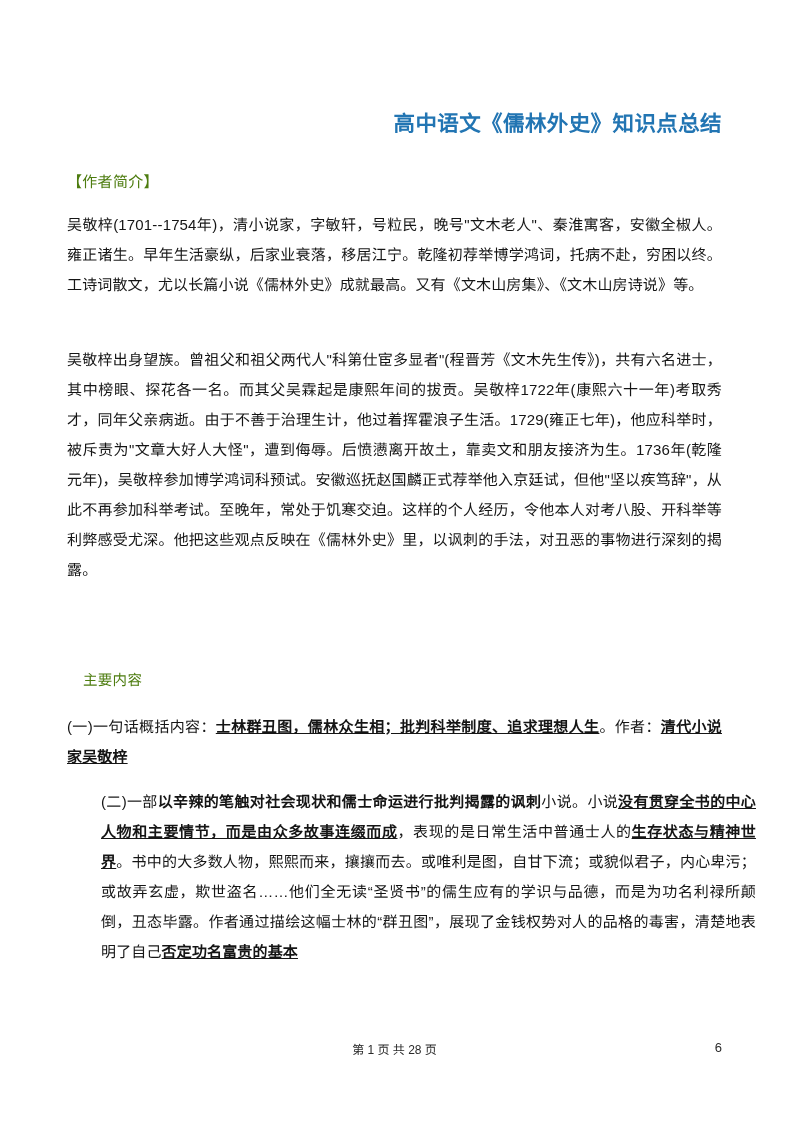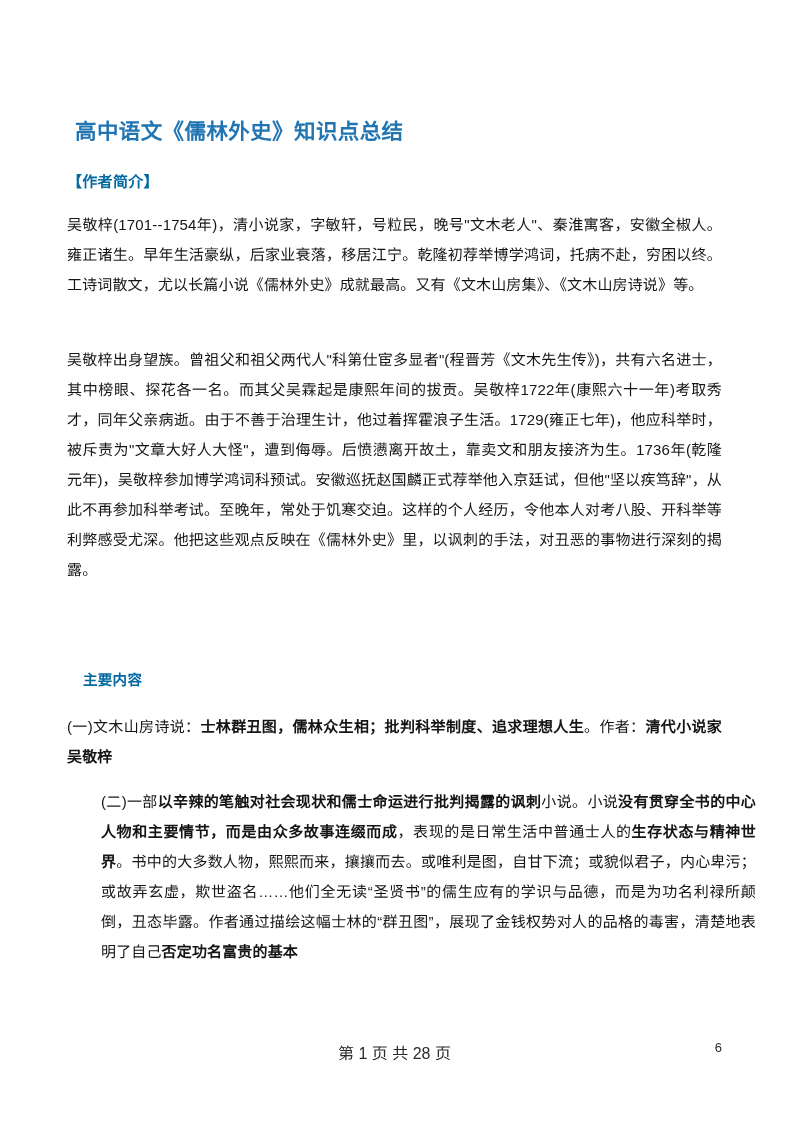"高中语文《儒林外史》知识点总结" .doc-title { margin: 8px -> 0; text-align: left -> right }
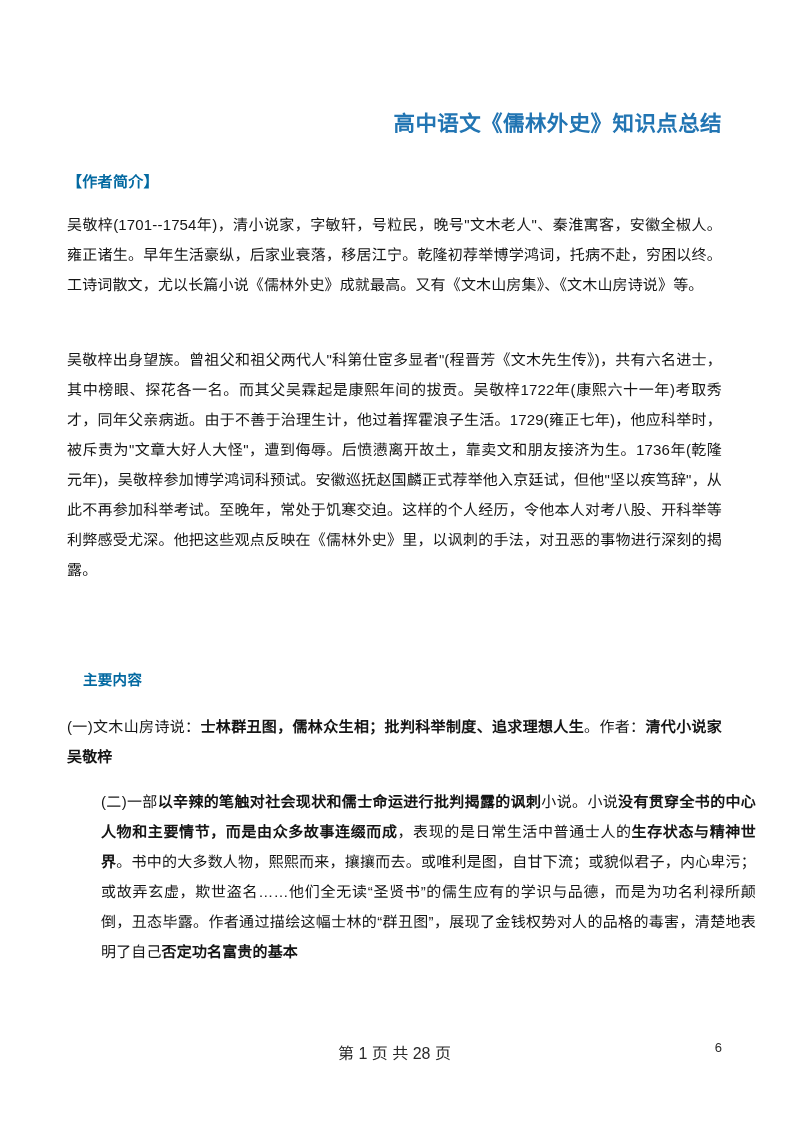"【作者简介】" .section-head { color: #0369a1 -> #4d7c0f; font-weight: bold -> normal }
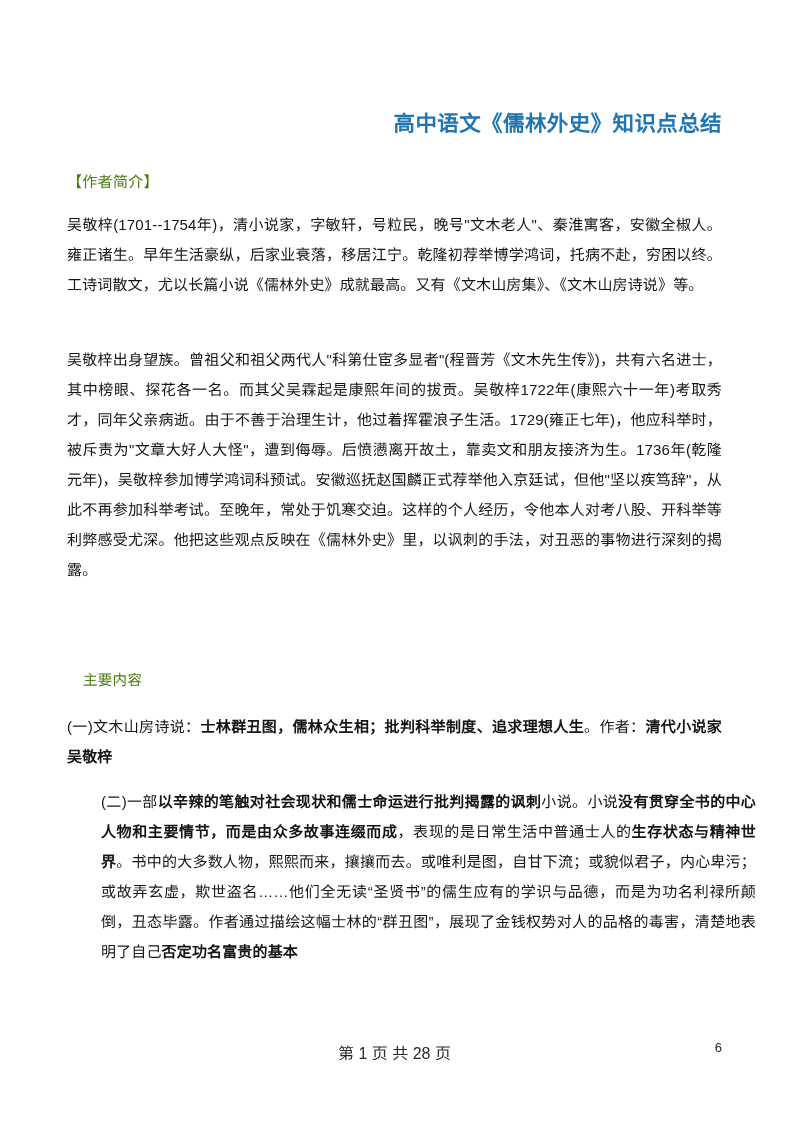"(一)文木山房诗说：" span { text: 文木山房诗说 -> 一句话概括内容 }
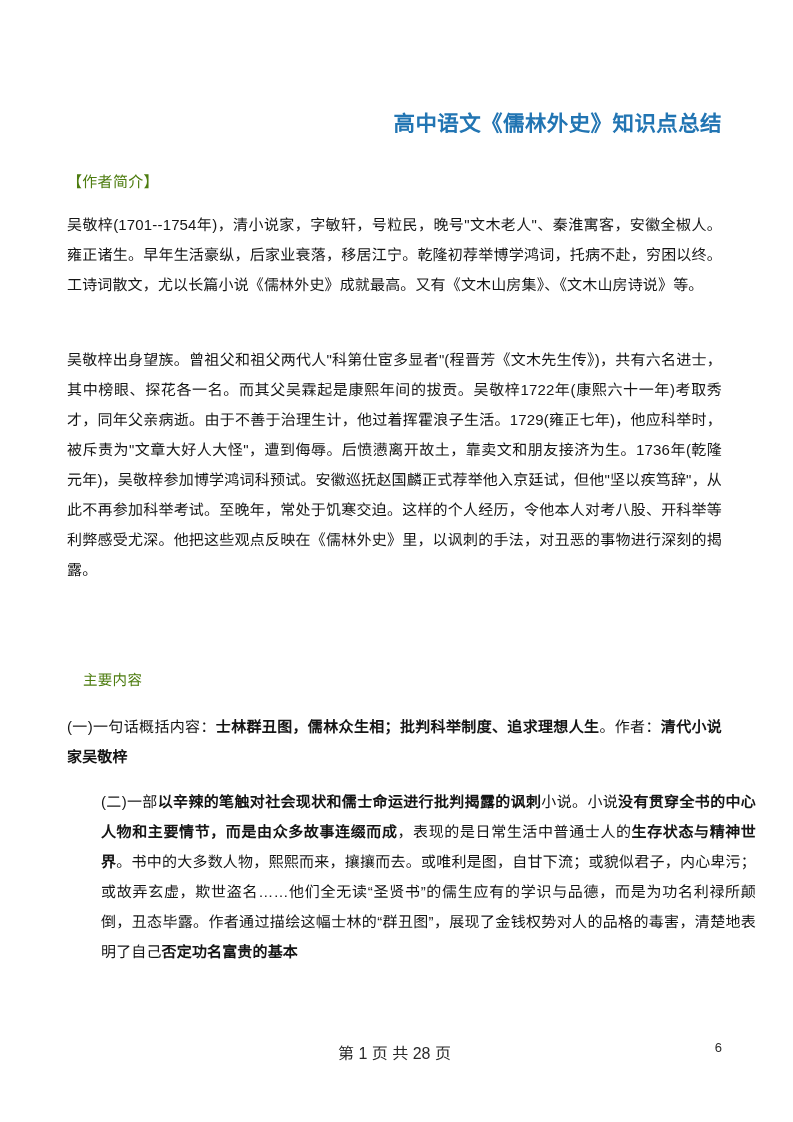"士林群丑图，儒林众生相；批判科举制度、追求理想人生" .bu { text-decoration: none -> underline }
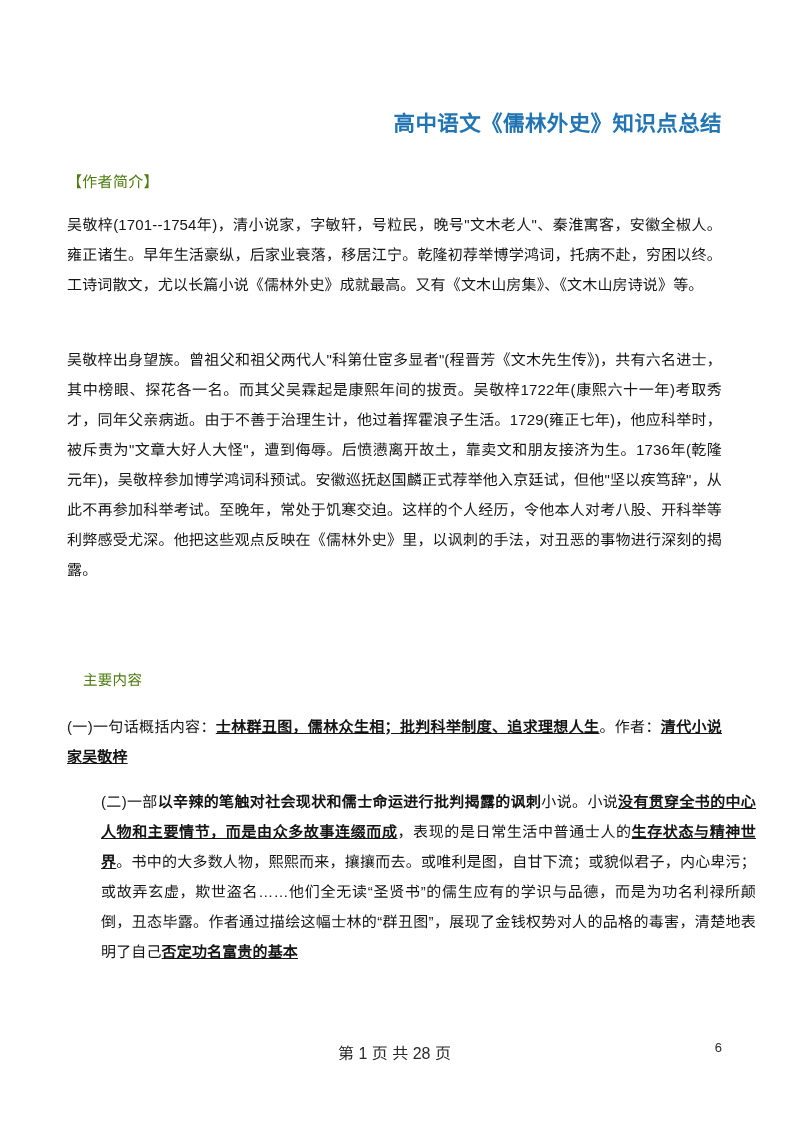"第 1 页 共 28" .footer-center { font-size: 16px -> 12px }
